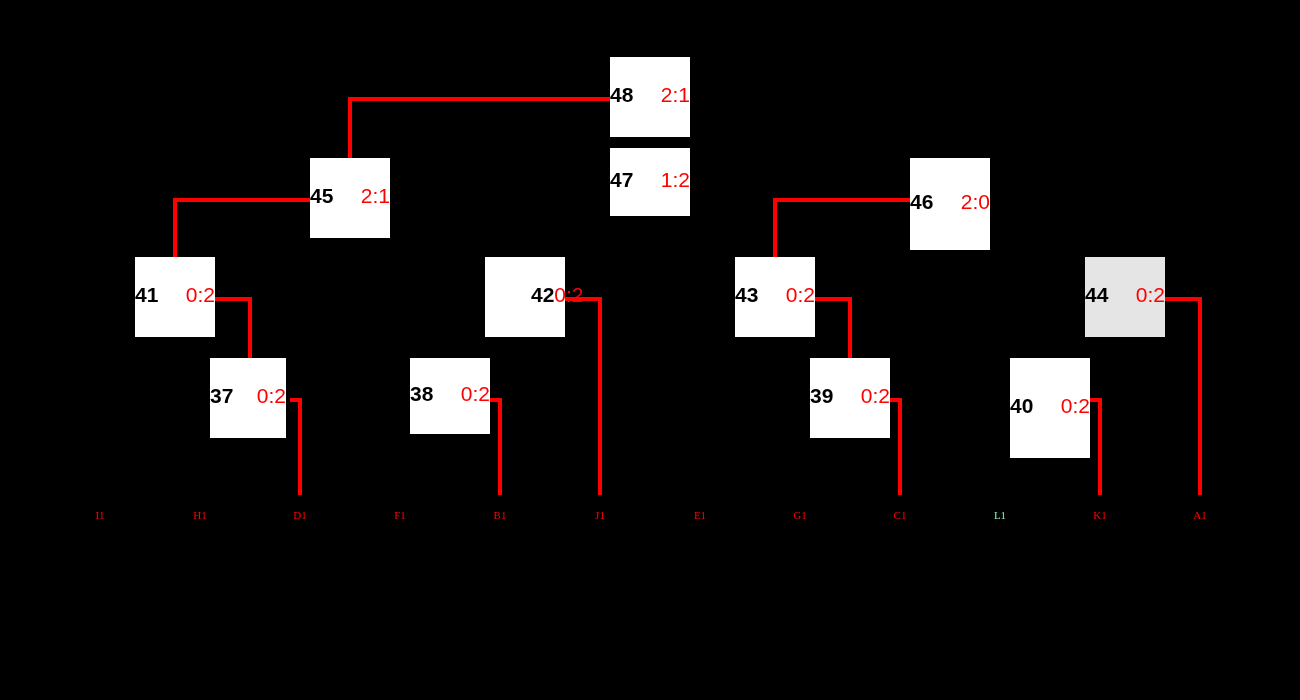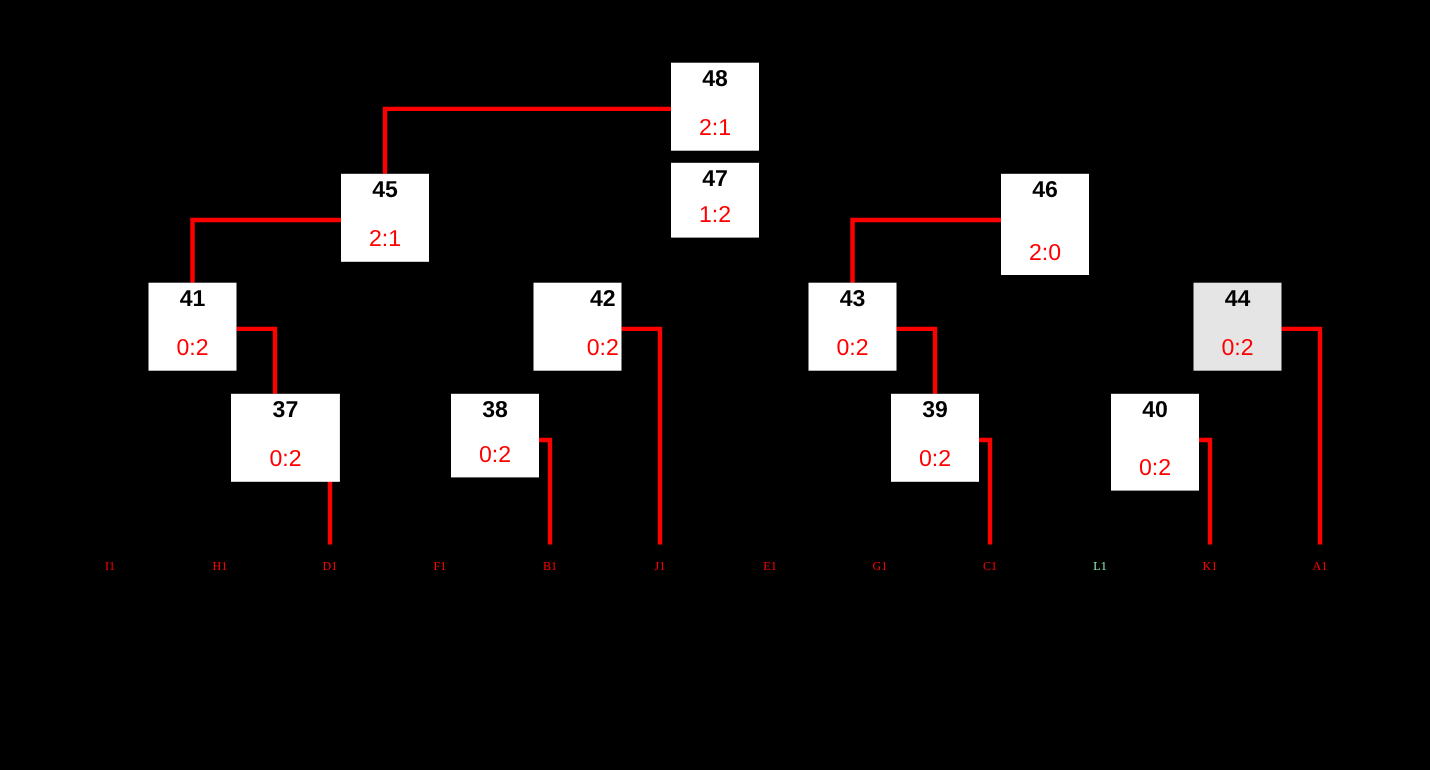"48" .node { flex-direction: column -> row }
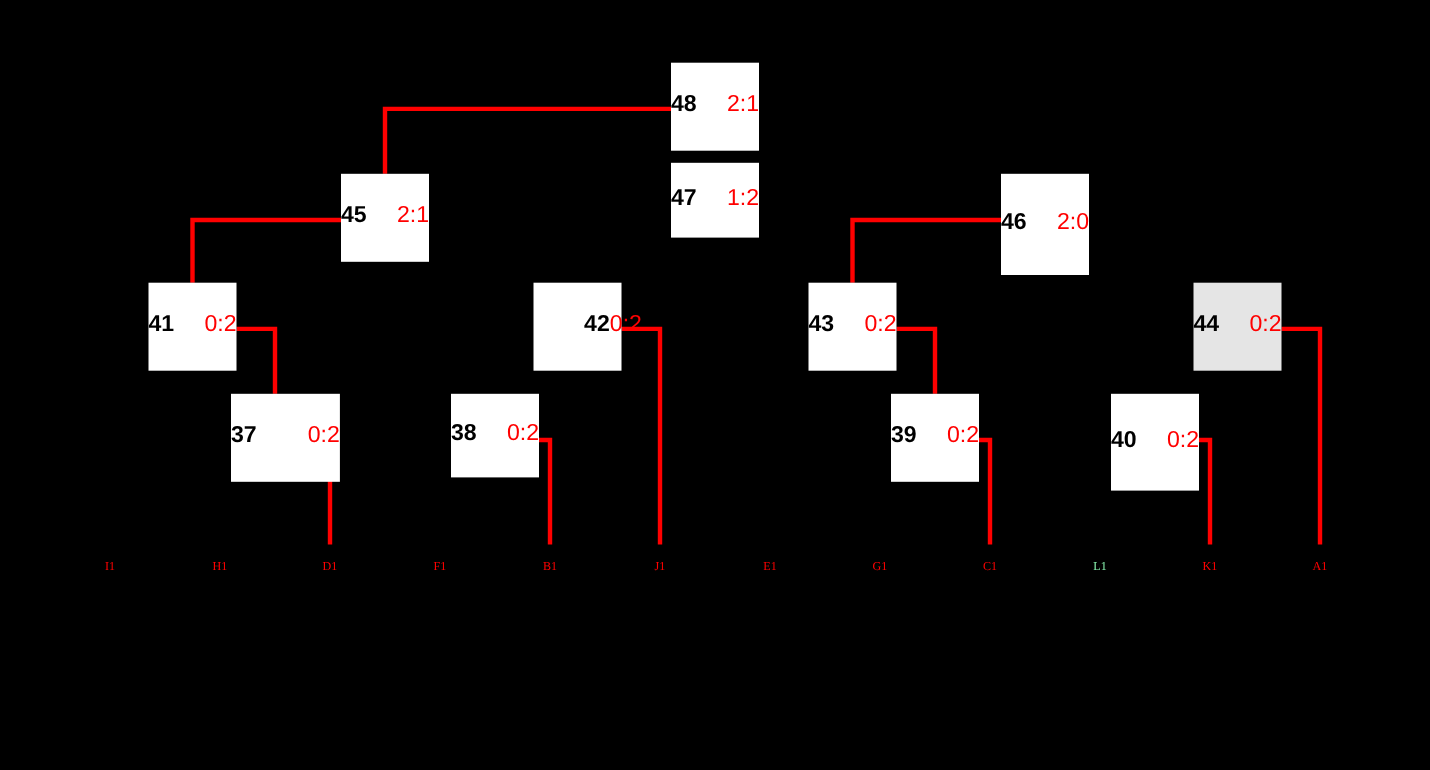"37" div.node { width: 99px -> 76px }
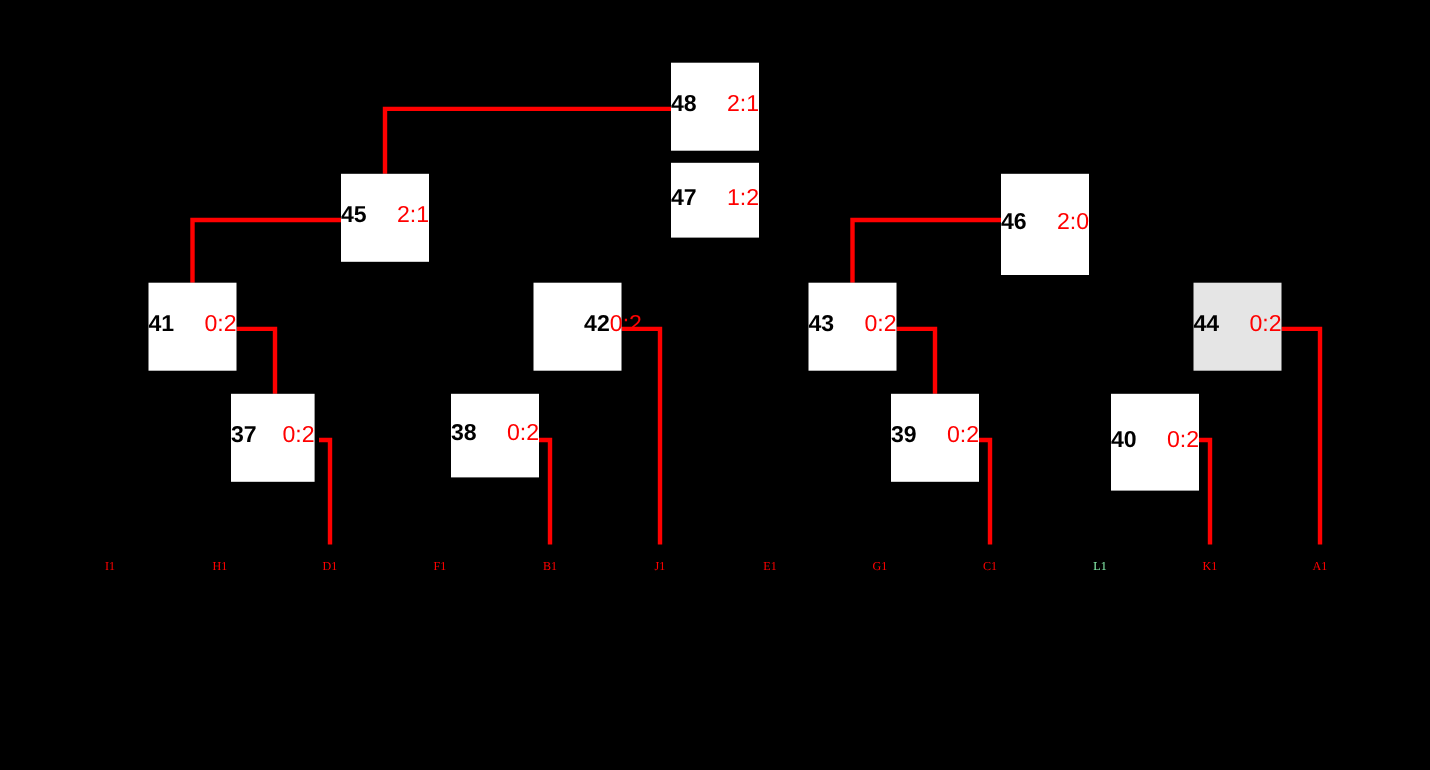"40" div.node { height: 88px -> 100px }
